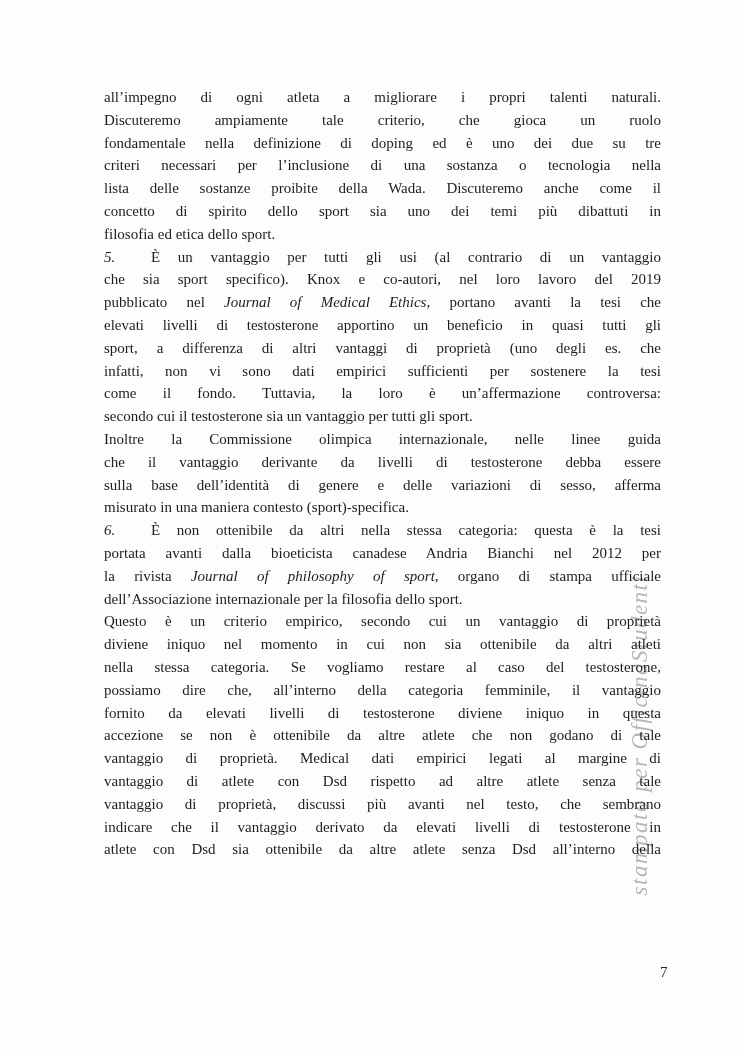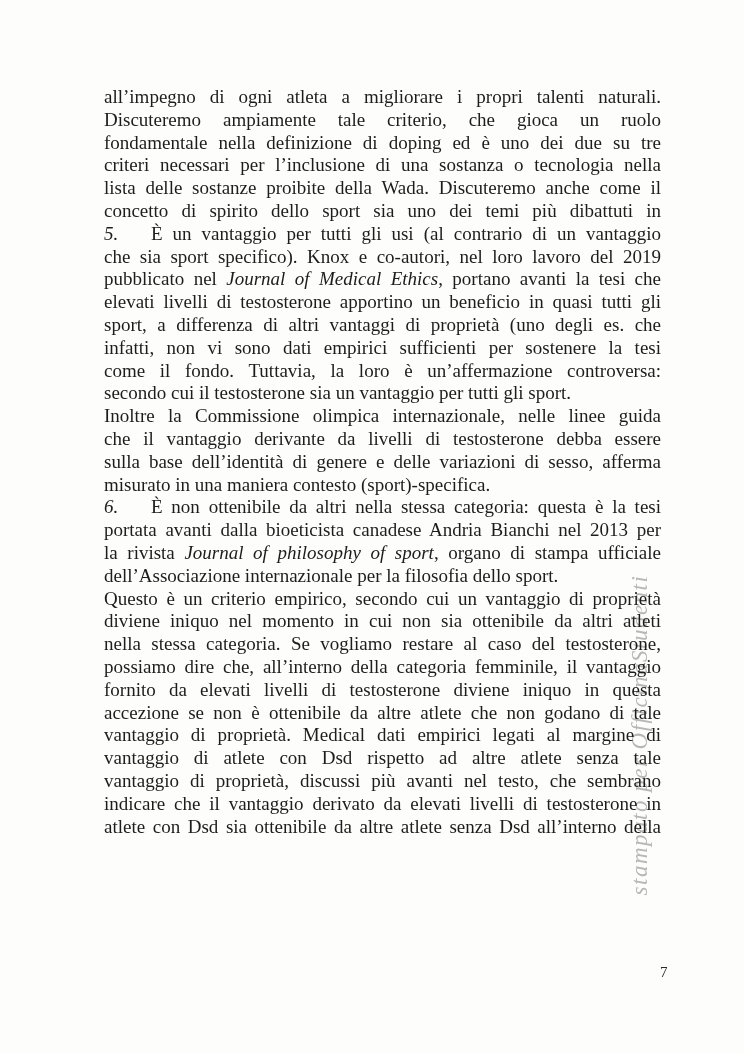"all’impegno di ogni atleta a" .textblock { font-size: 19px -> 15px }
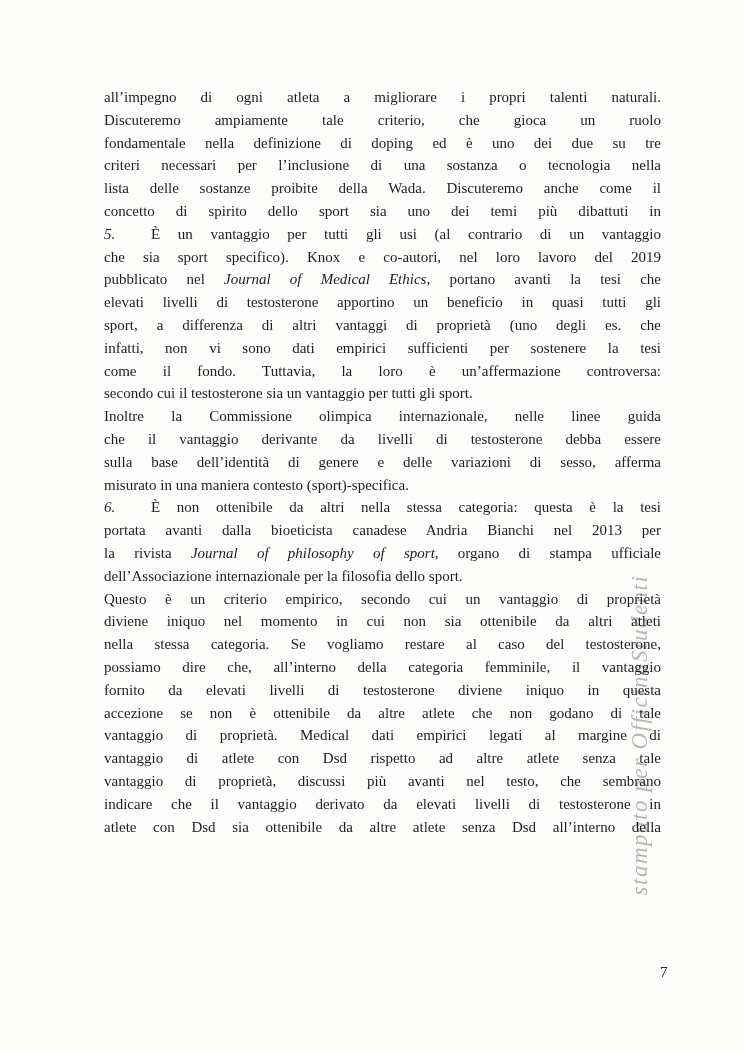"filosofia ed etica dello sport." div.line { html: none -> <div><span>filosofia ed etica dello sport.</span></div> }
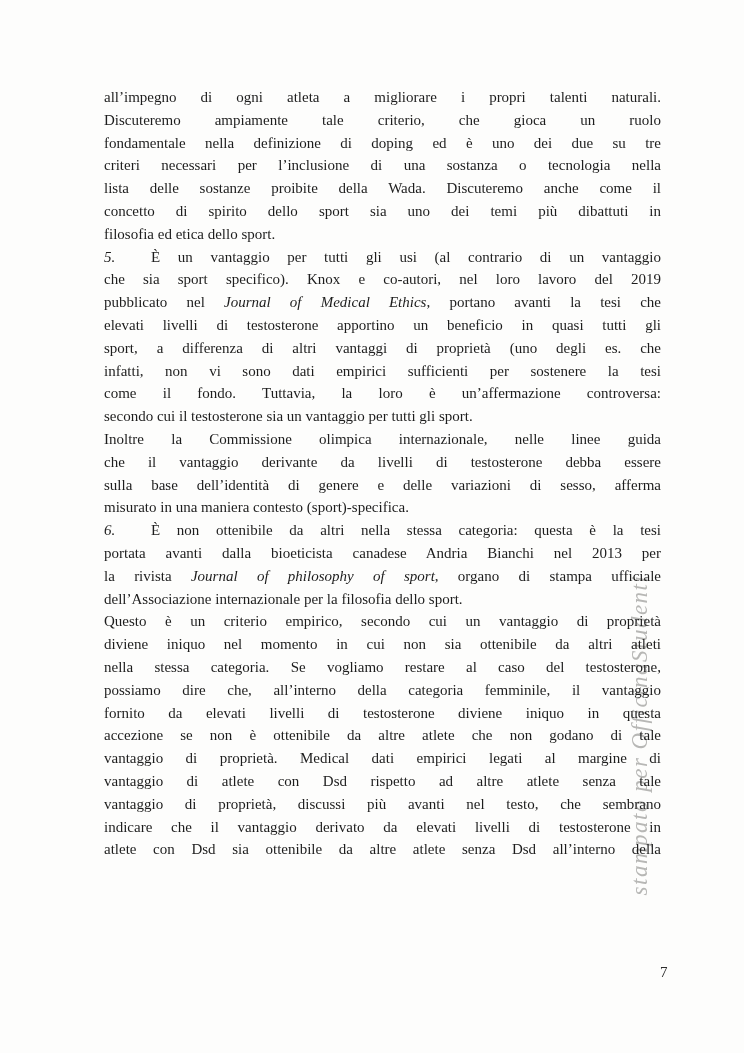"portata avanti dalla bioeticista" span { text: 2013 -> 2012 }
